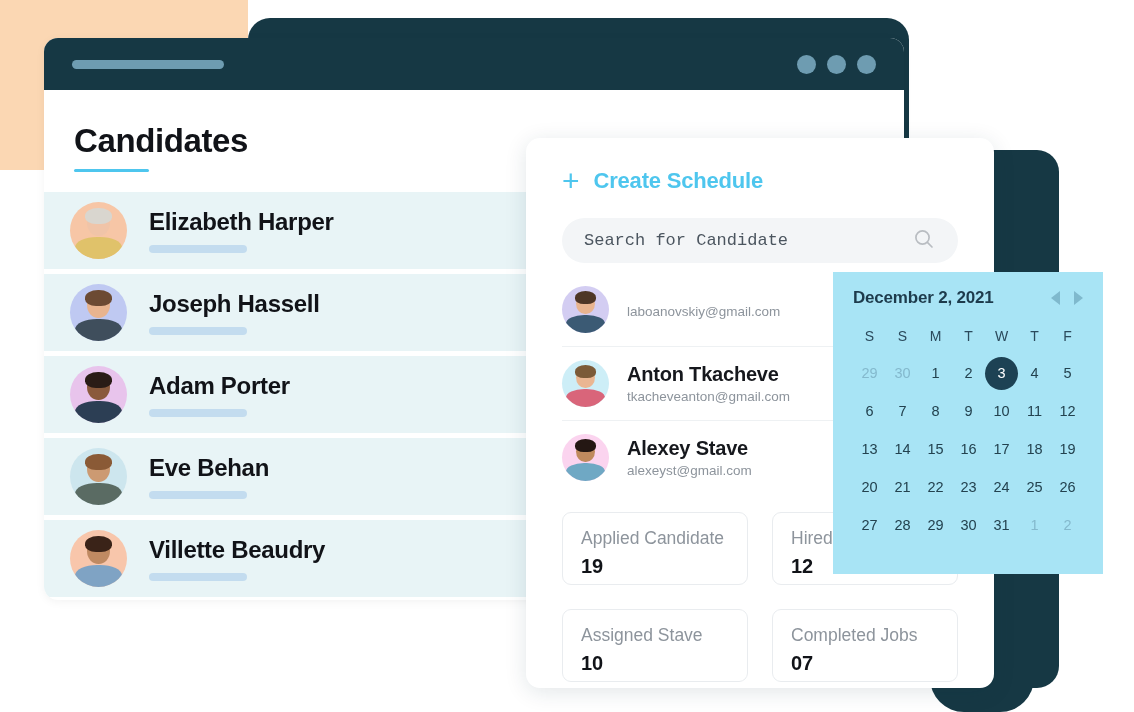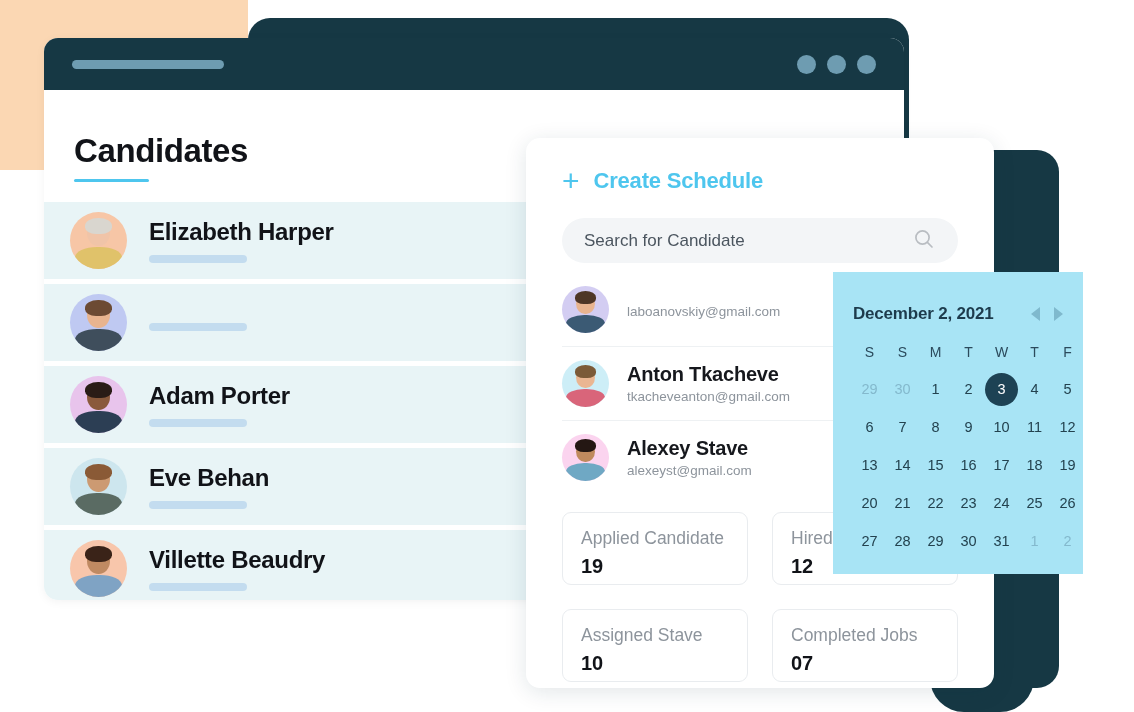"Candidates" .page-head { padding: 42px 30px 20px 30px -> 32px 30px 20px 30px }
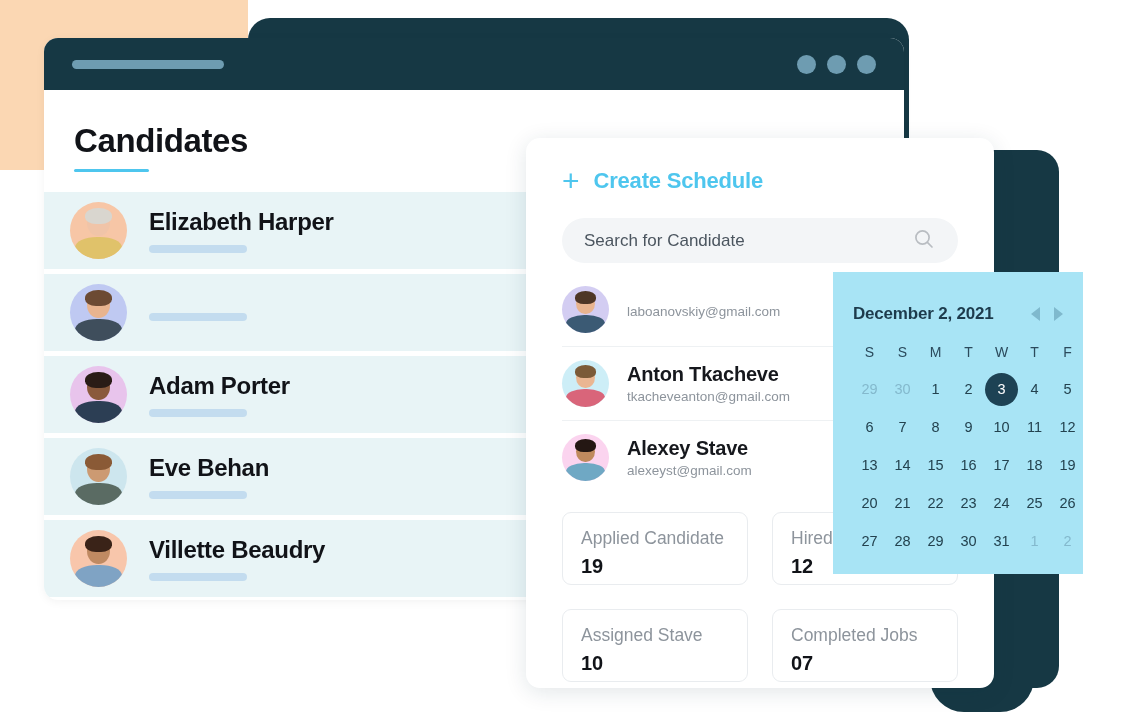"Search for Candidate" .search-input { font-family: Liberation Sans, sans-serif -> Liberation Mono, monospace }
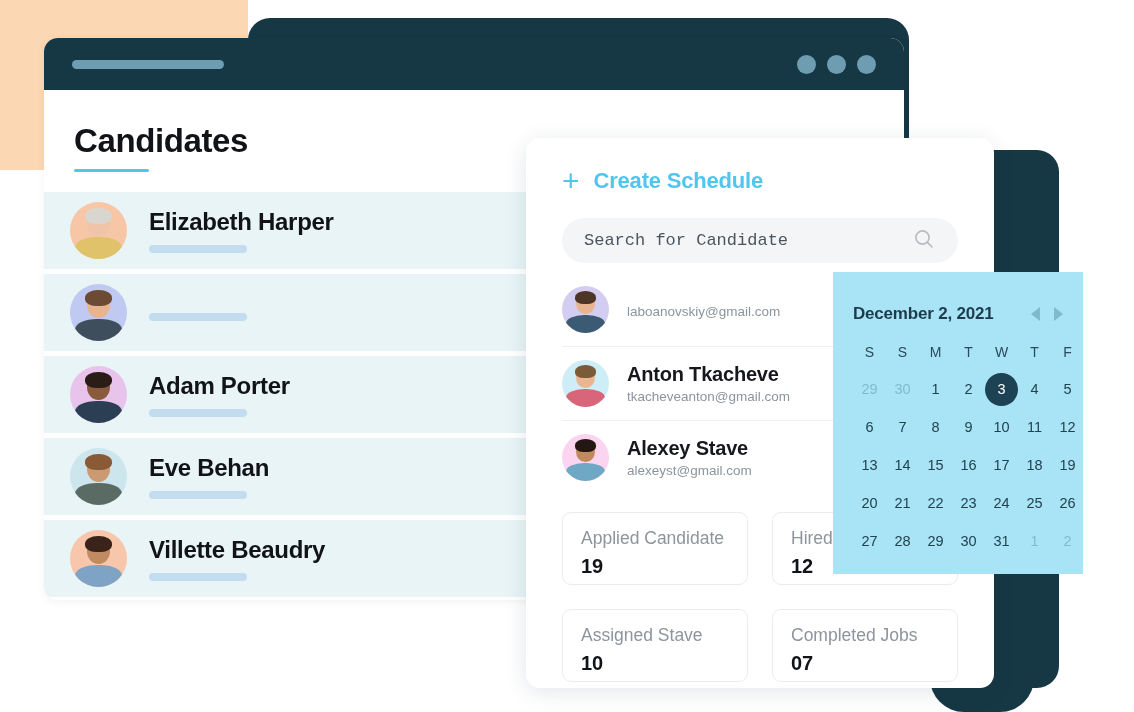"Joseph Hassell" span.cand-name { html: none -> <span>Joseph Hassell</span> }
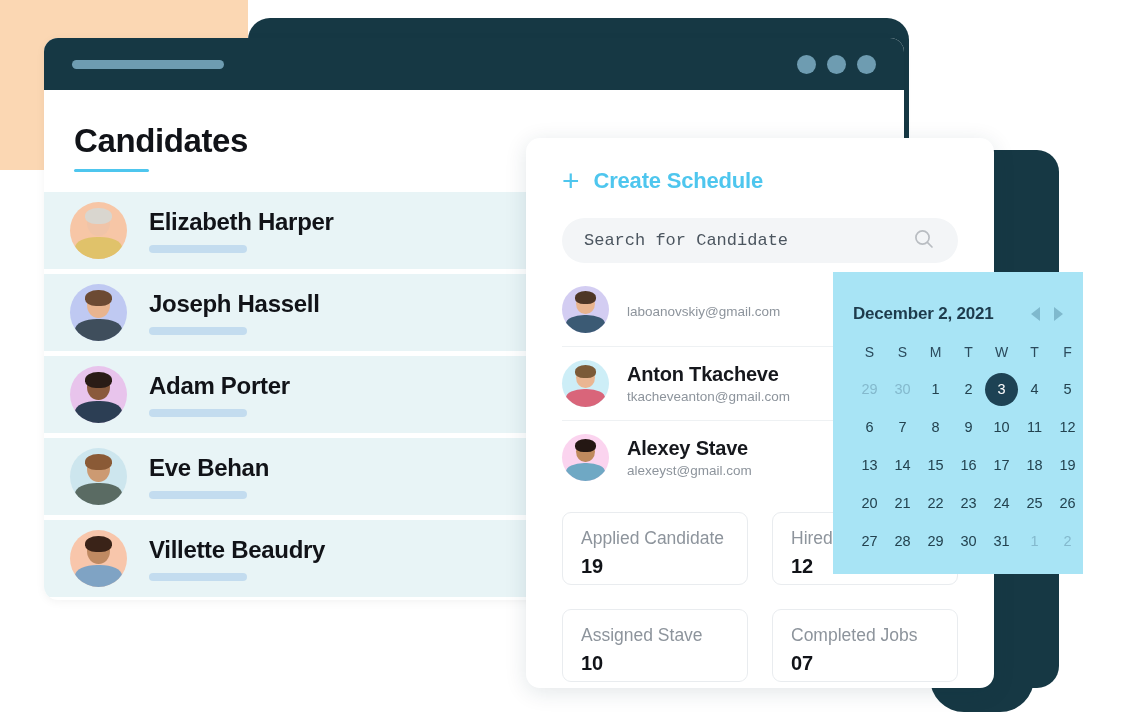"December 2, 2021" .cal { padding: 32px 20px 10px 20px -> 16px 20px 10px 20px; width: 250px -> 270px }
